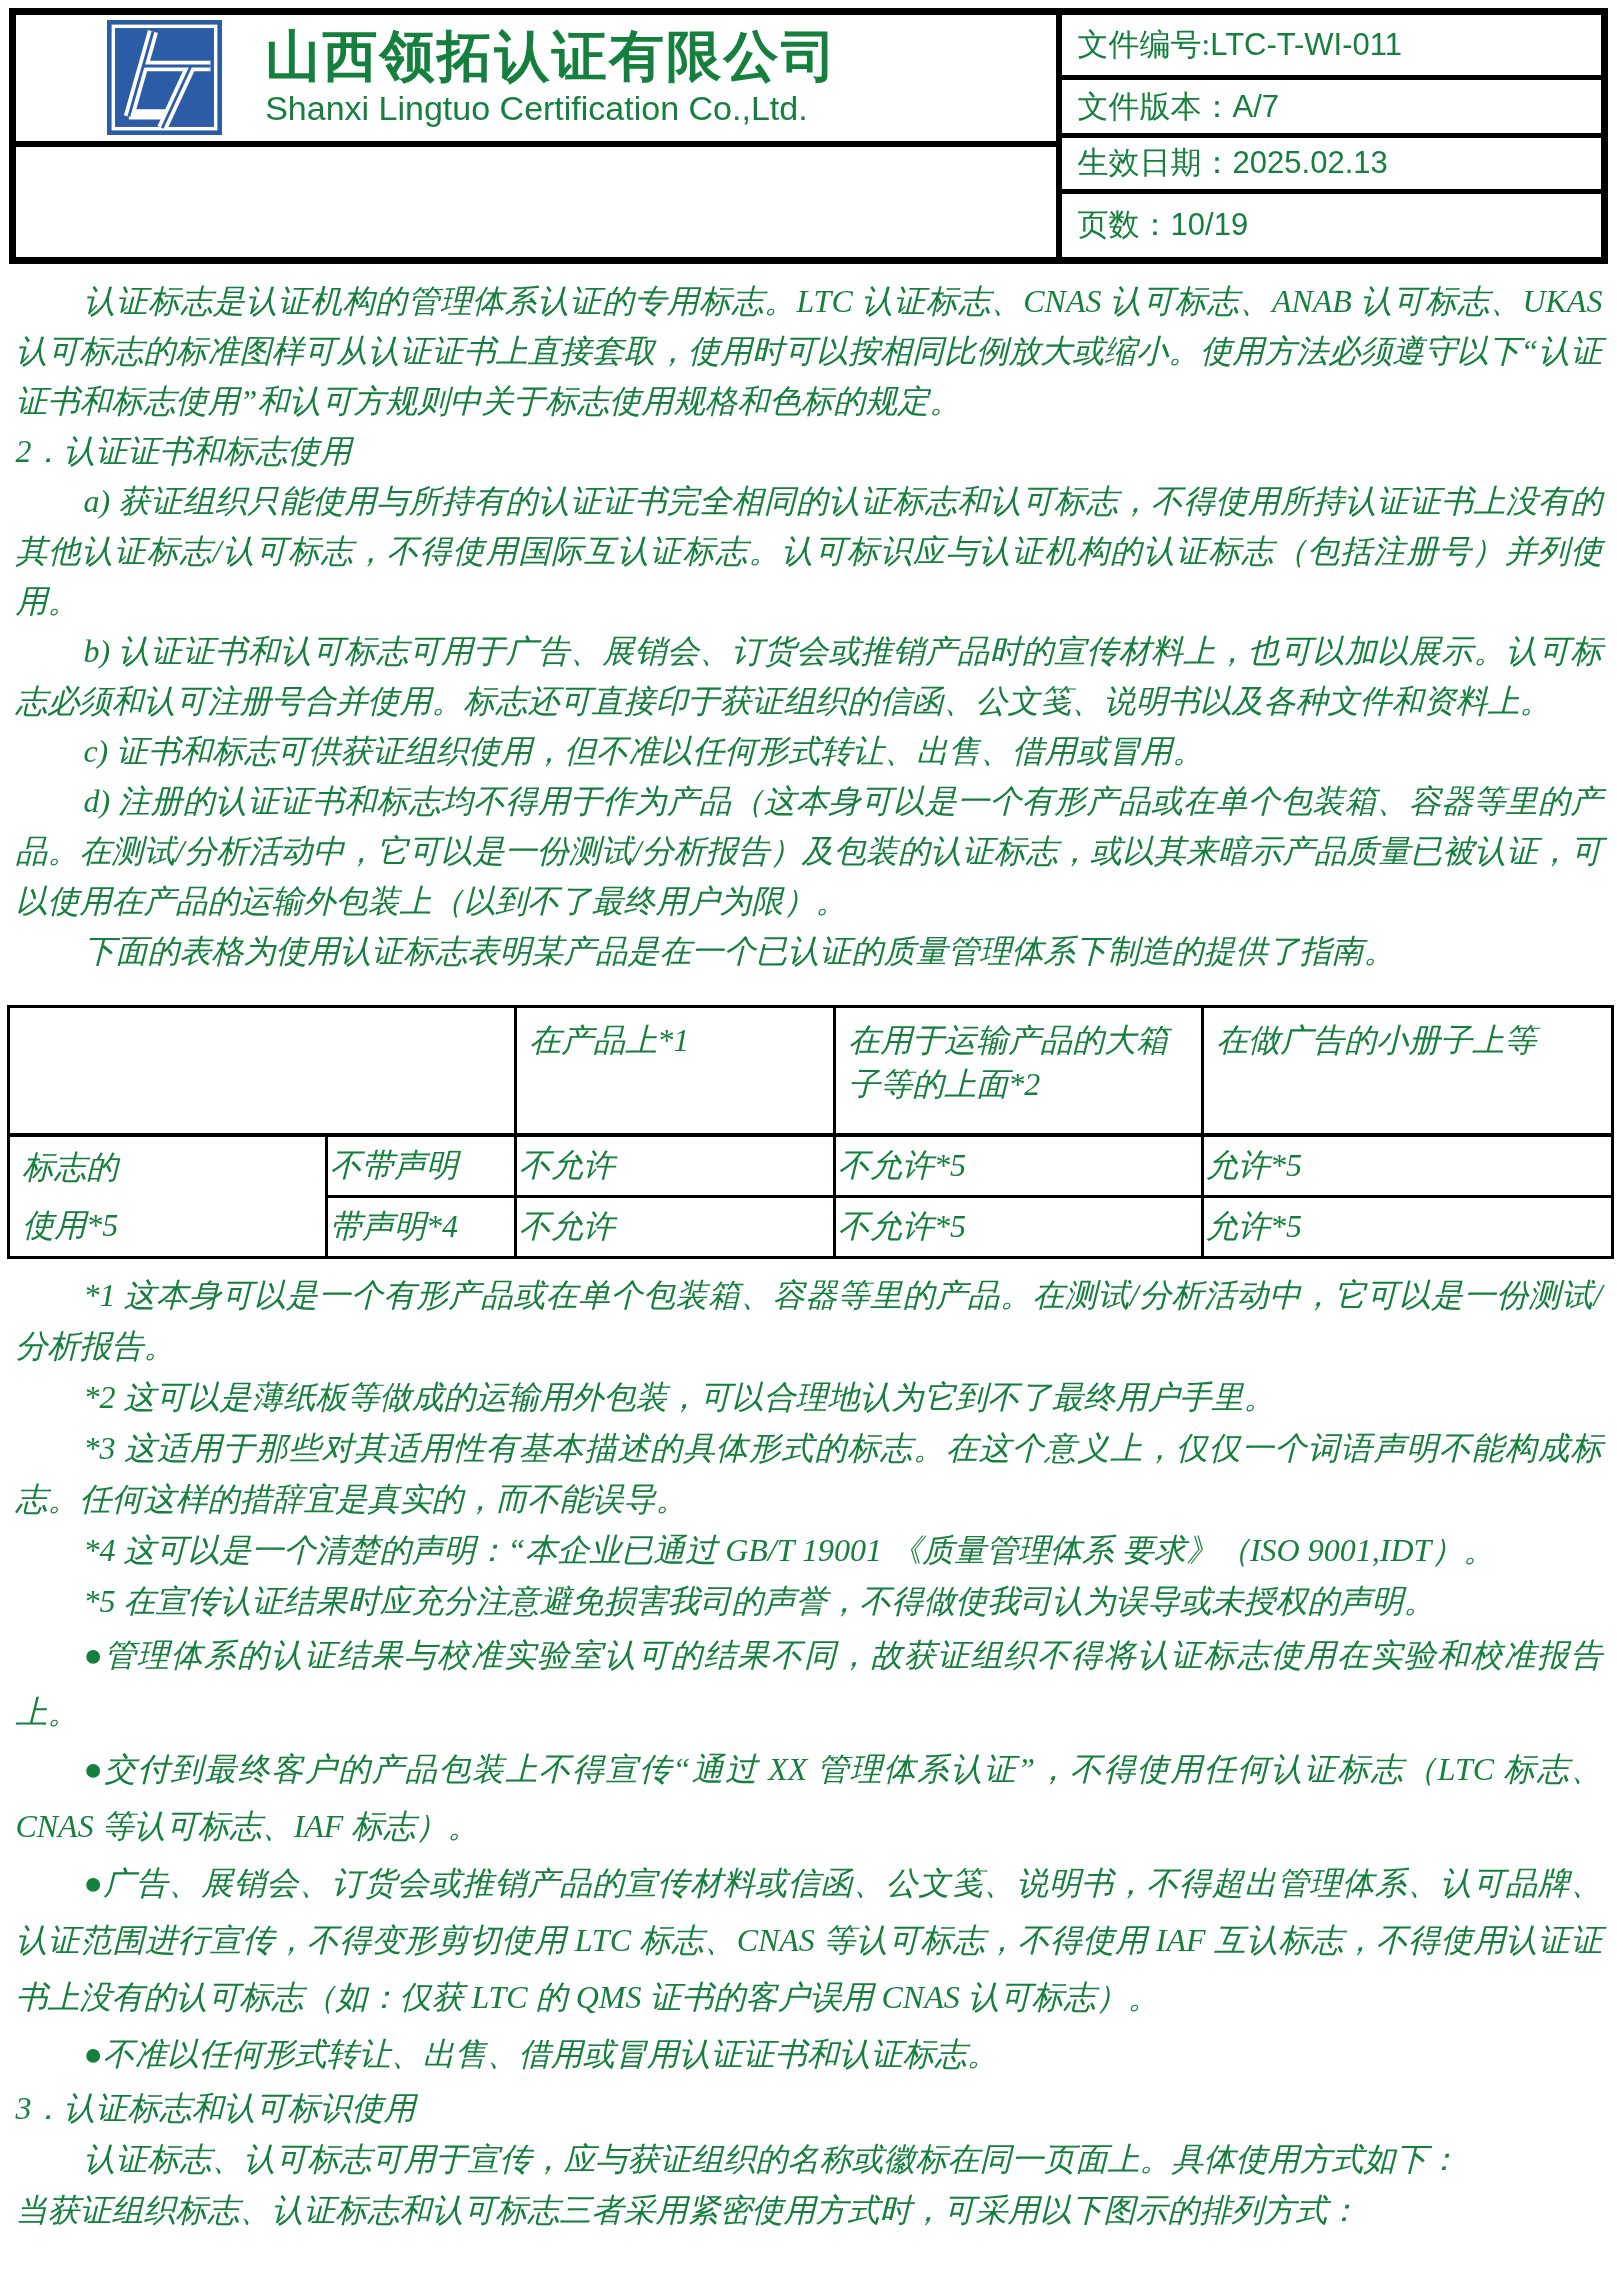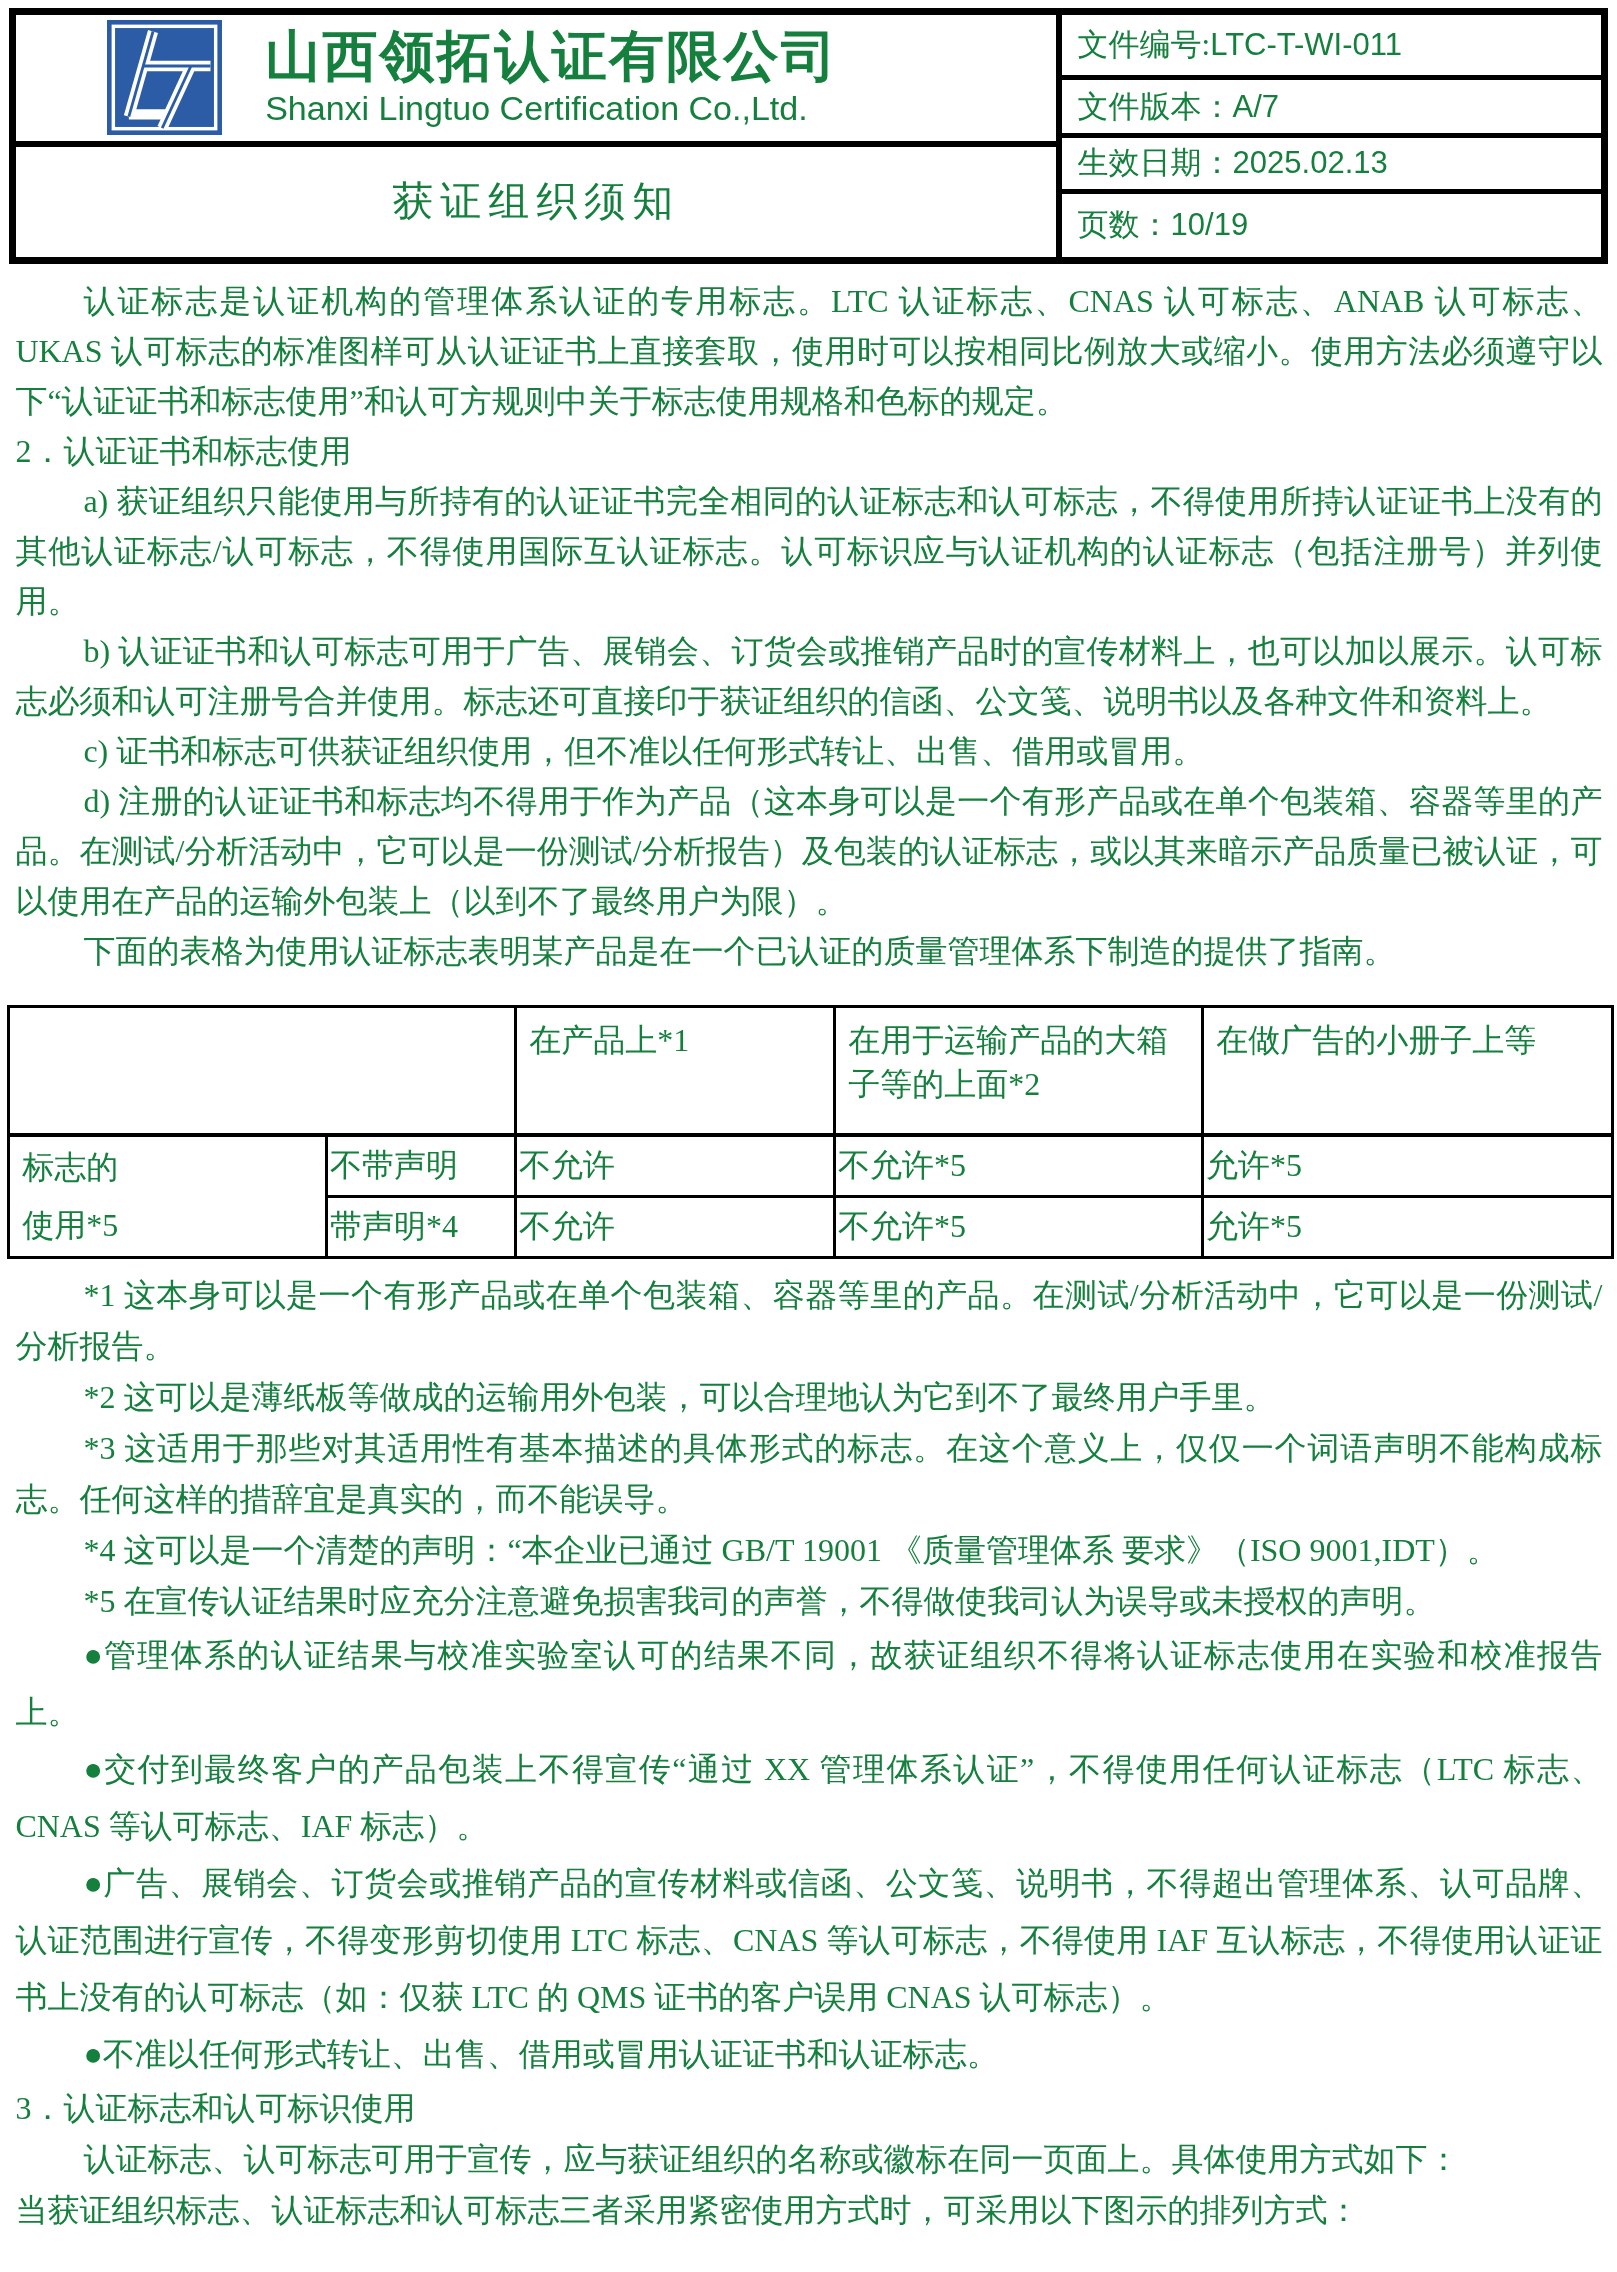"获证组织须知" div.title-row { html: <div>获证组织须知</div> -> none }
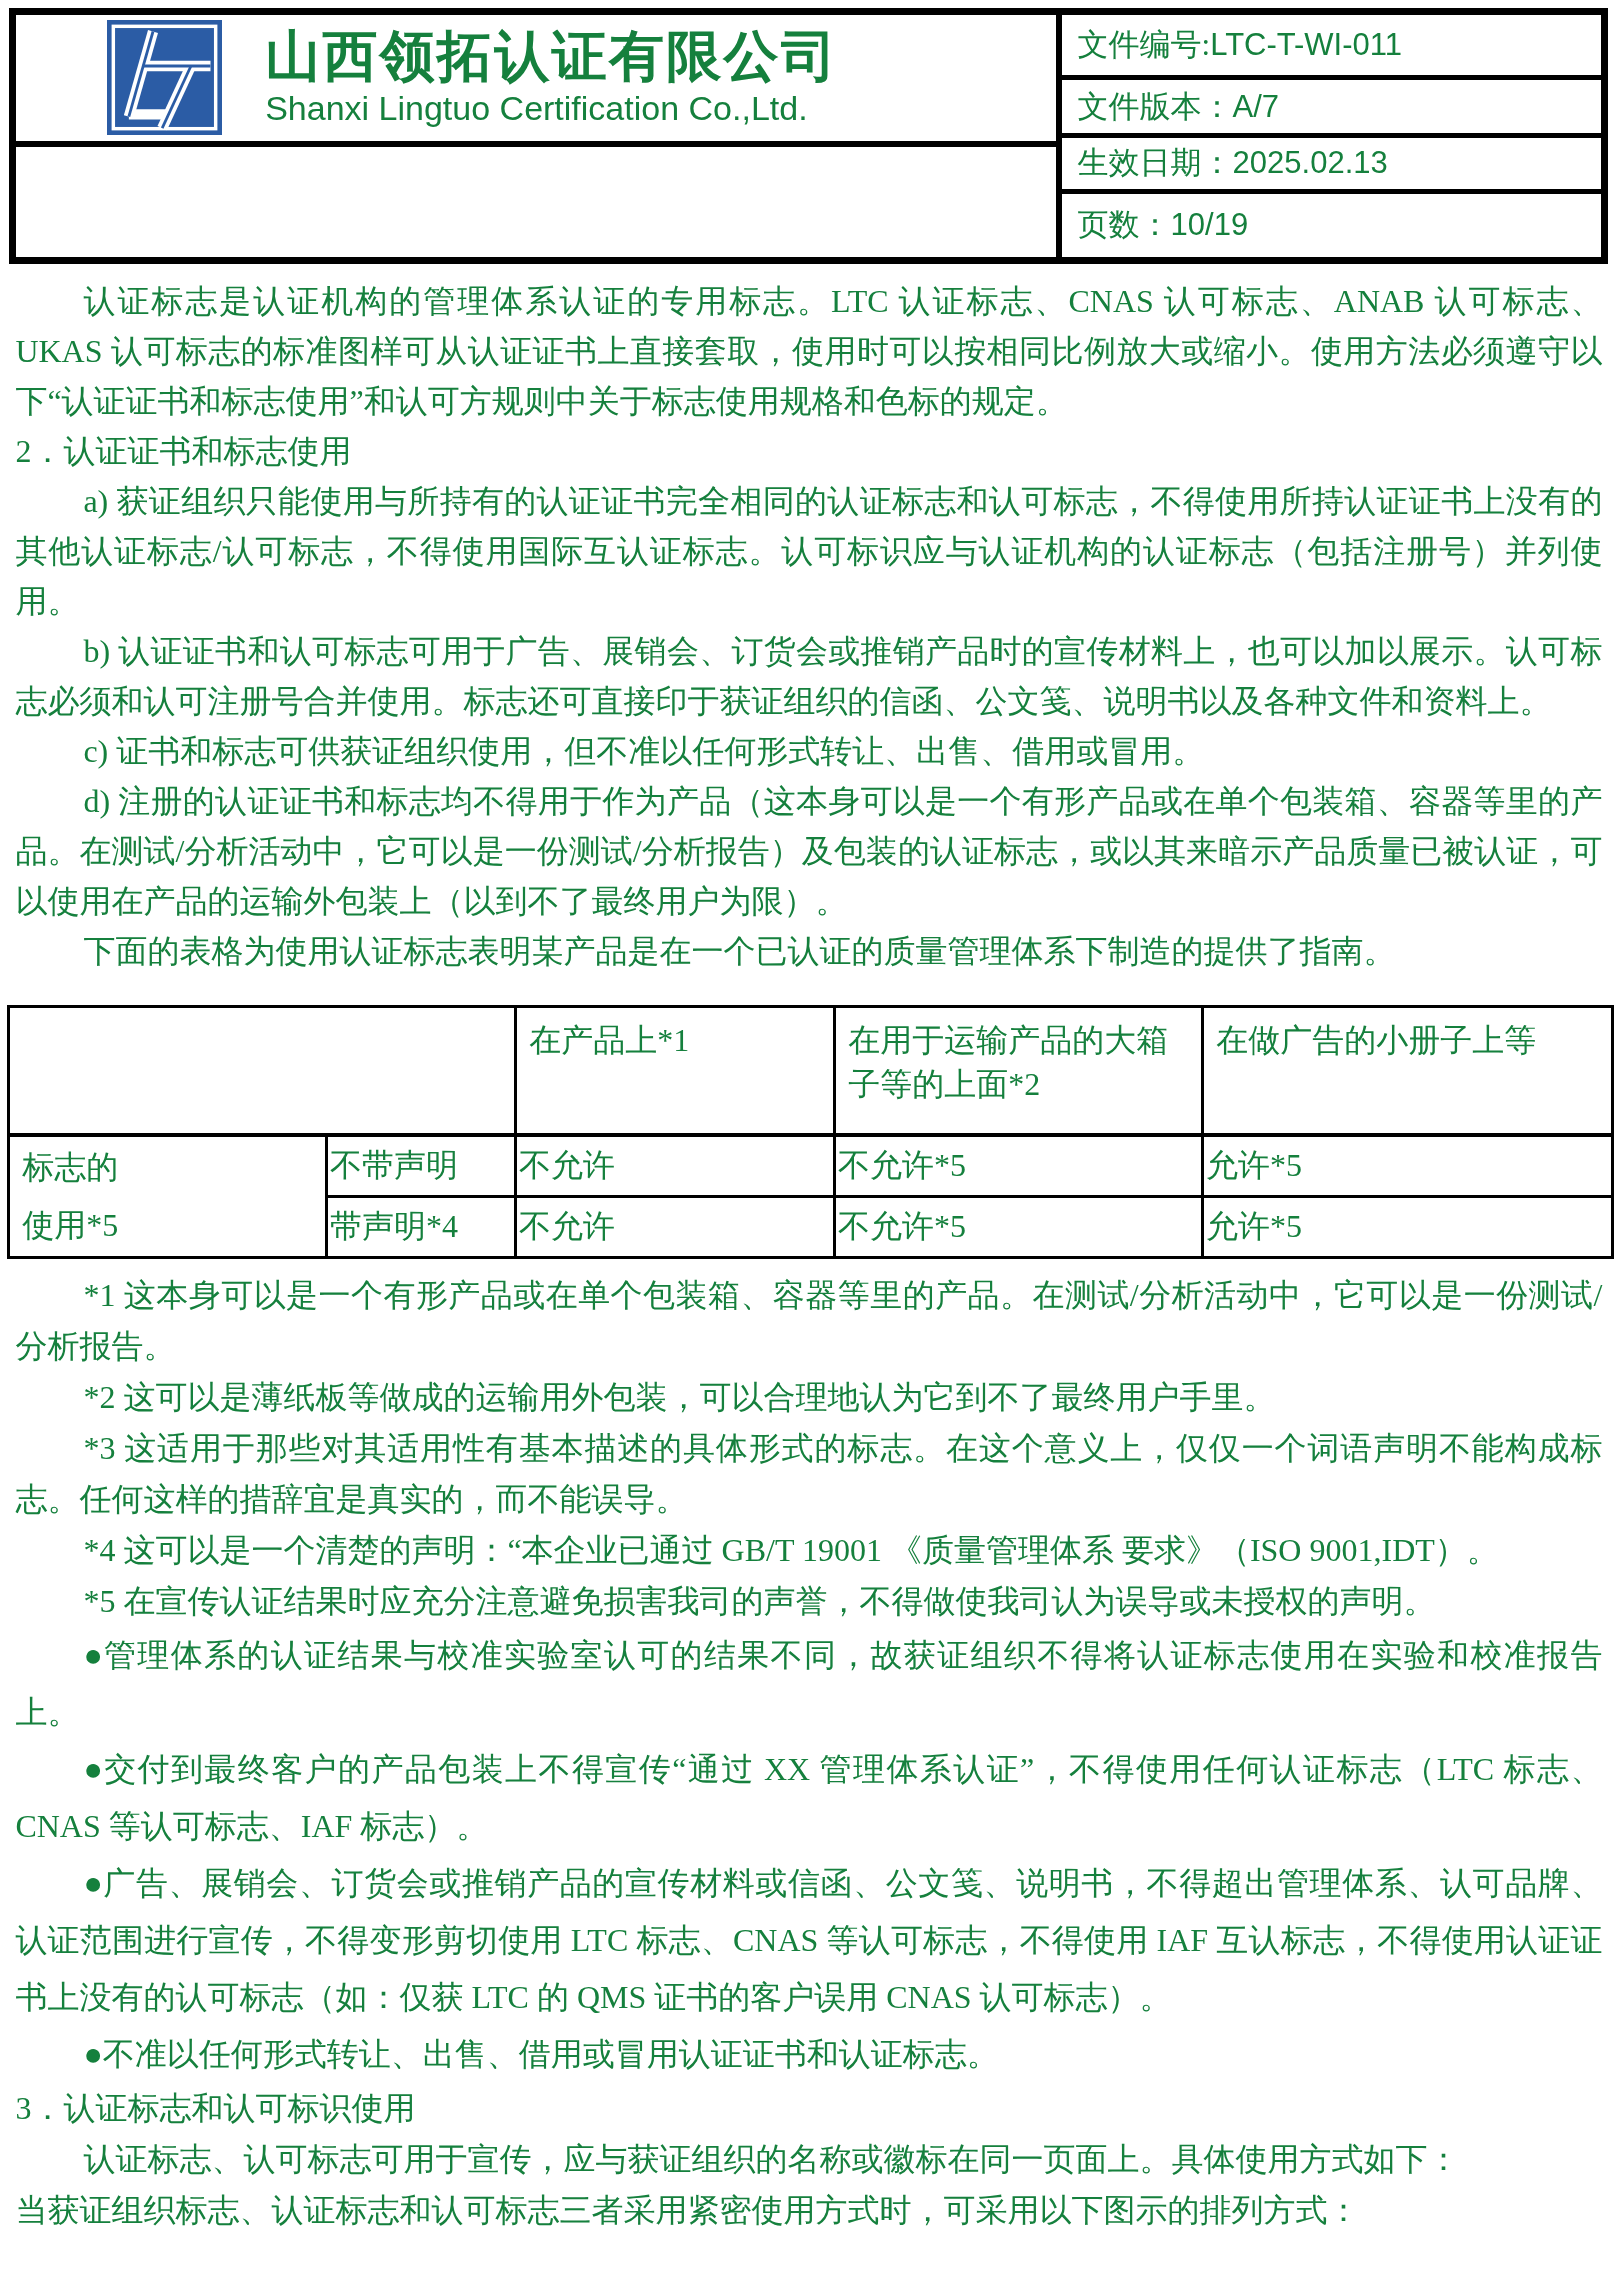"认证标志是认证机构的管理体系认证的专用标志。LTC 认证标志、CNAS" .content { font-style: none -> italic }
